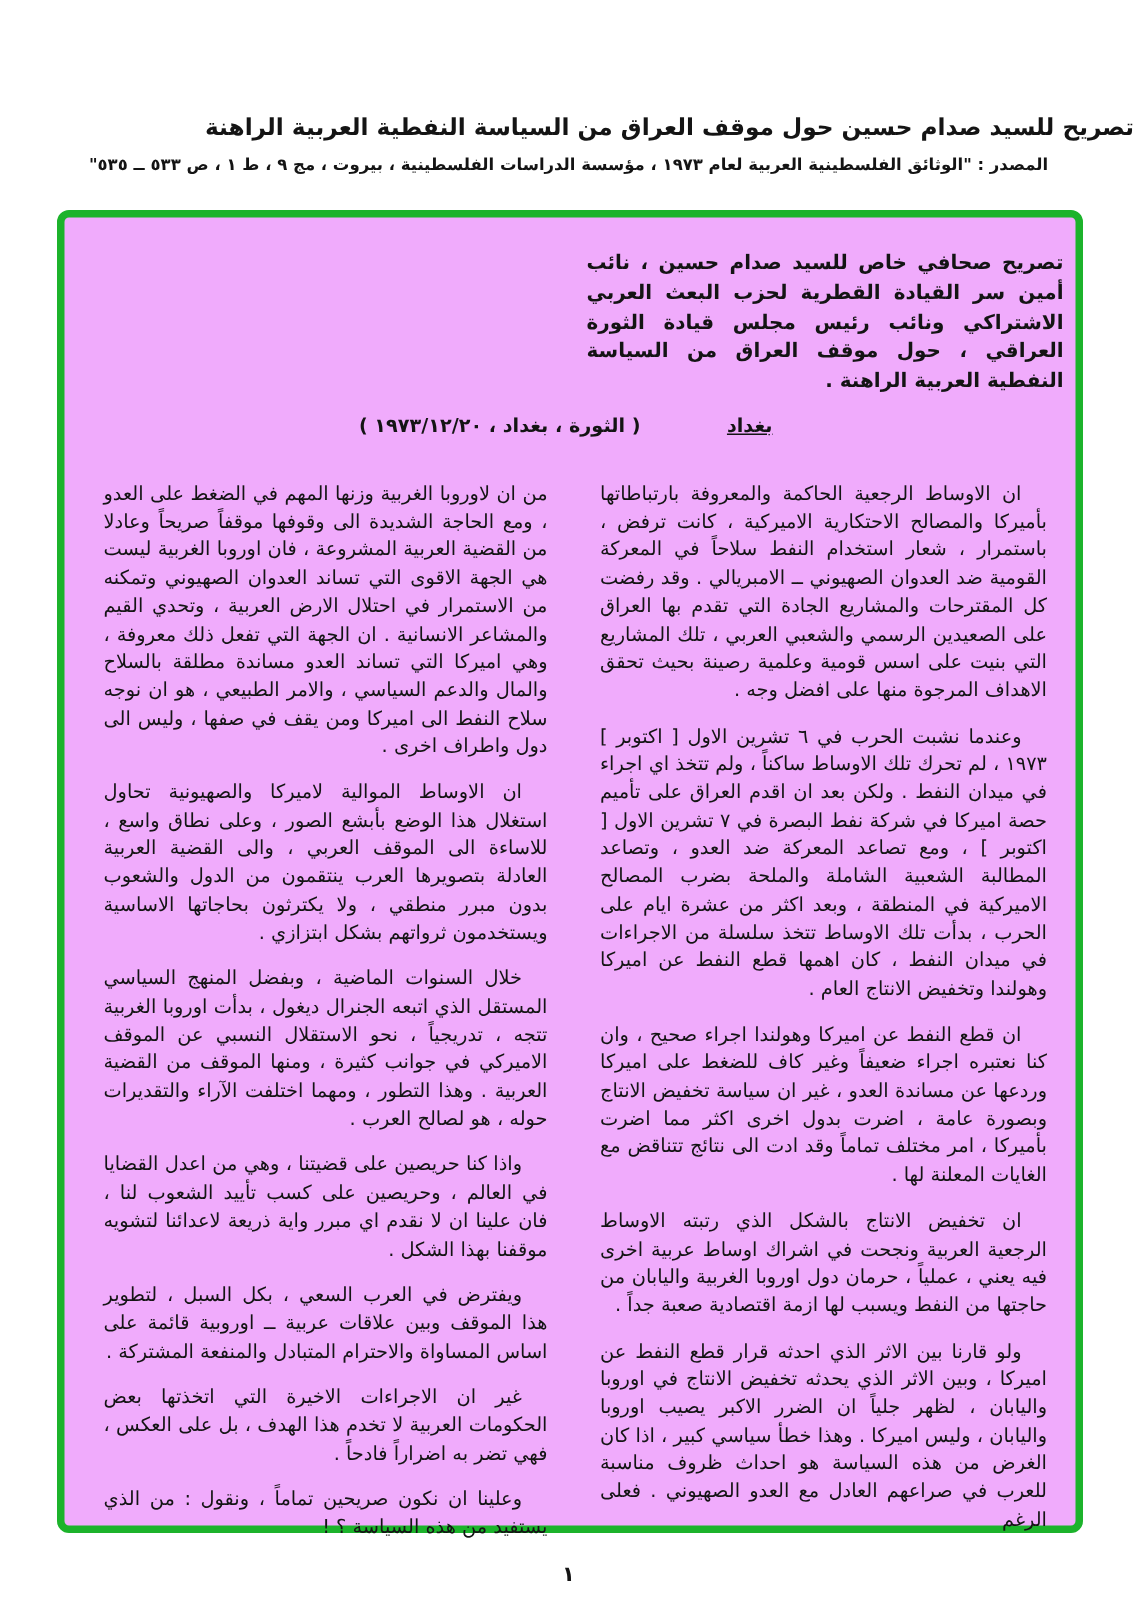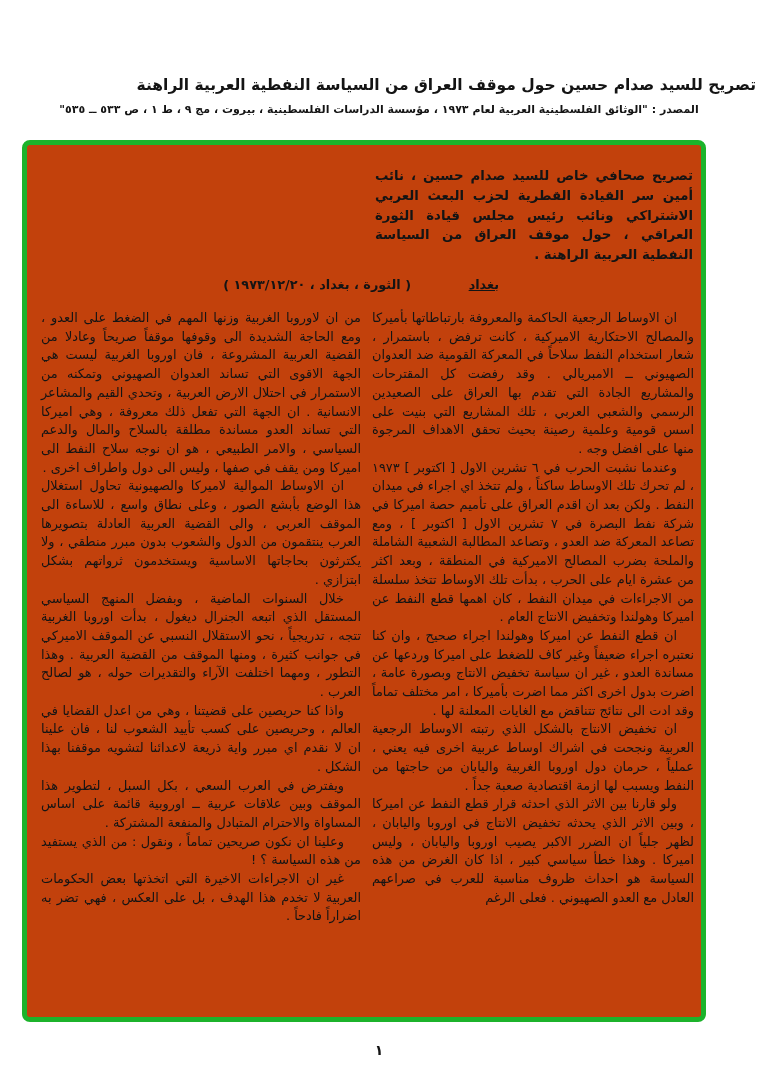"تصريح صحافي خاص للسيد صدام" .frame { background: #c2410c -> #f0abfc; right: 52px -> 36px }
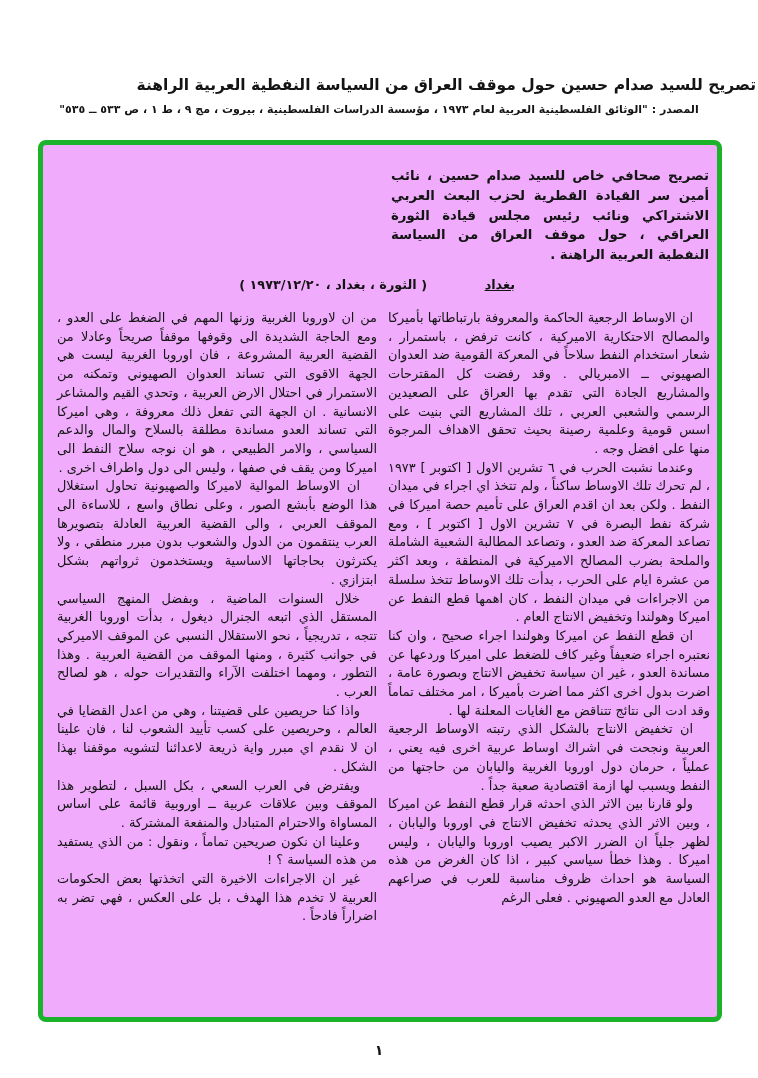"من ان لاوروبا الغربية وزنها" .para { margin: 0 -> 12px }
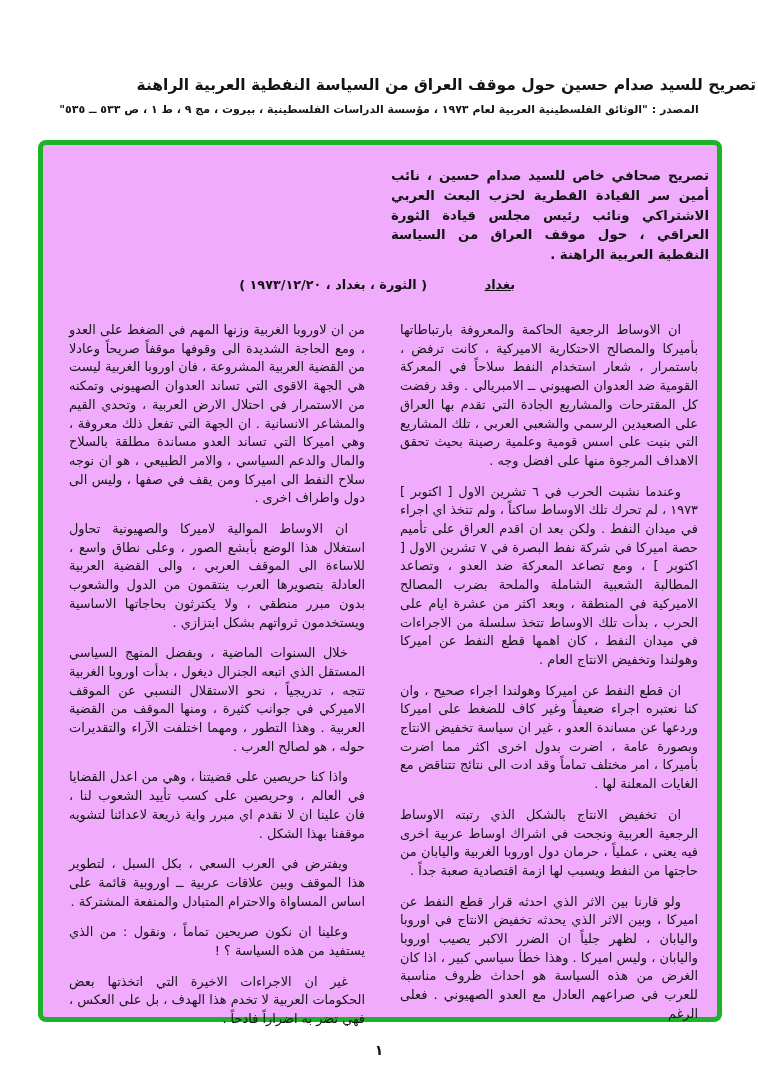"وعلينا ان نكون صريحين تماماً" p.para { order: before "غير ان الاجراءات الاخيرة التي" -> after "غير ان الاجراءات الاخيرة التي" }
